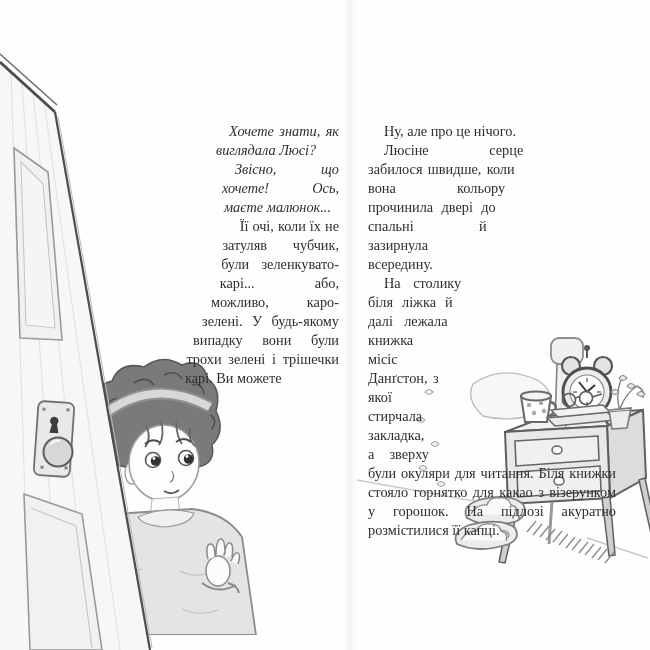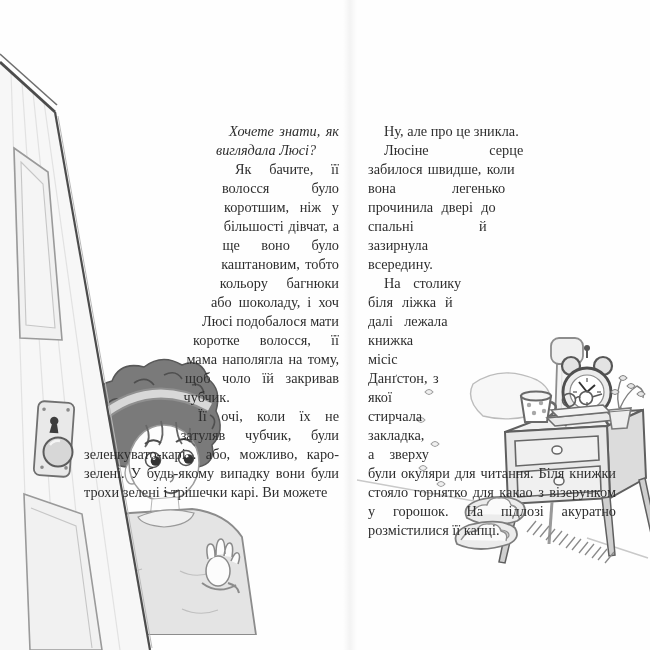"Ну, але про це зникла." p { text: зникла -> нічого }
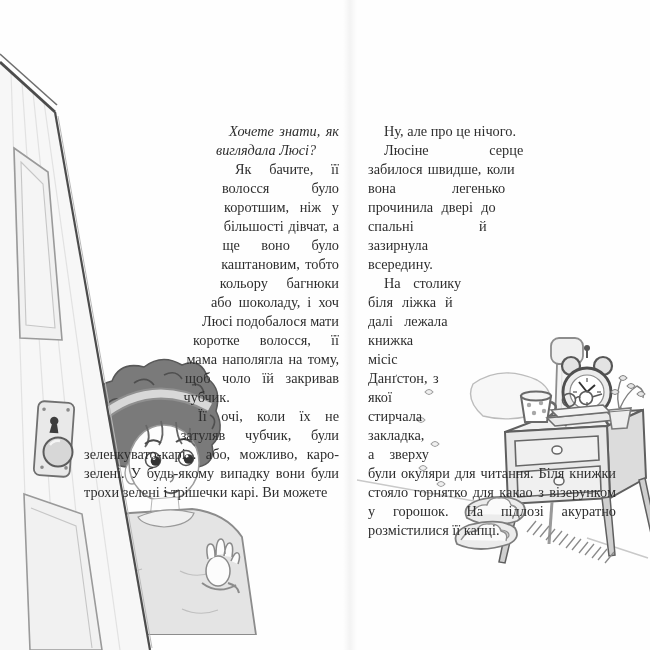"Люсіне серце забилося швидше, коли" p { text: легенько -> кольору }
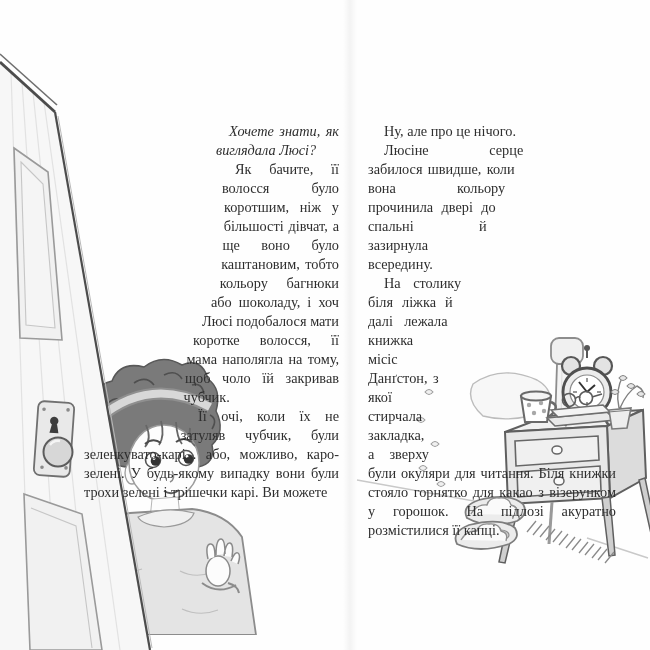"Звісно, що хочете! Ось, маєте" p.it { html: none -> <p>Звісно, що хочете! Ось, маєте малюнок...</p> }
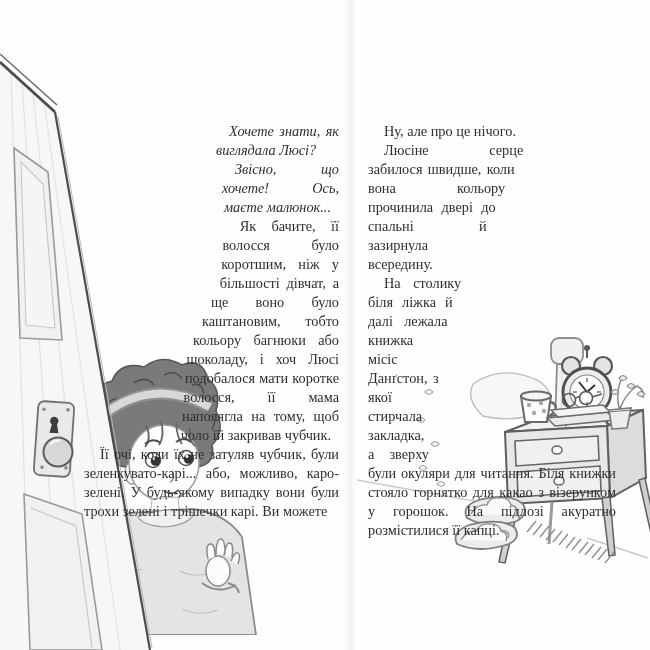"Як бачите, її волосся було" p { html: <p>Як бачите, її волосся було коротшим, ніж у більшості дівчат, а ще воно було каштановим, тобто кольору багнюки або шоколаду, і хоч Люсі подобалося мати коротке волосся, її мама наполягла на тому, щоб чоло їй закривав чубчик.</p> -> none }
